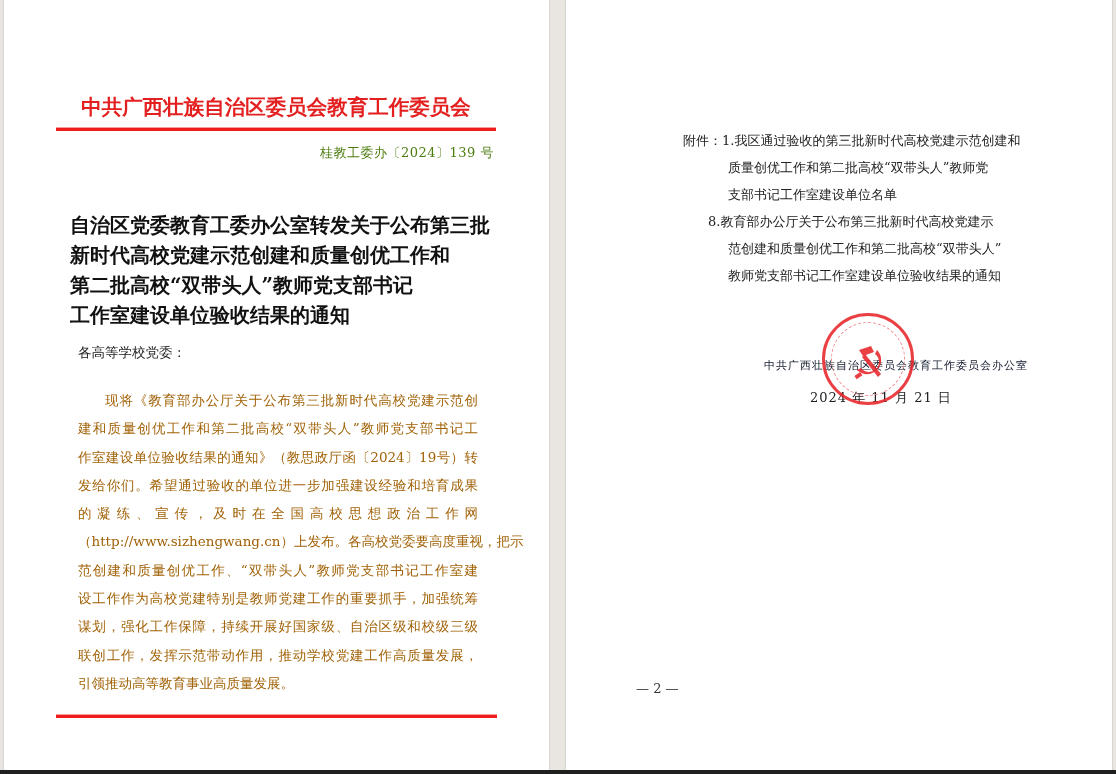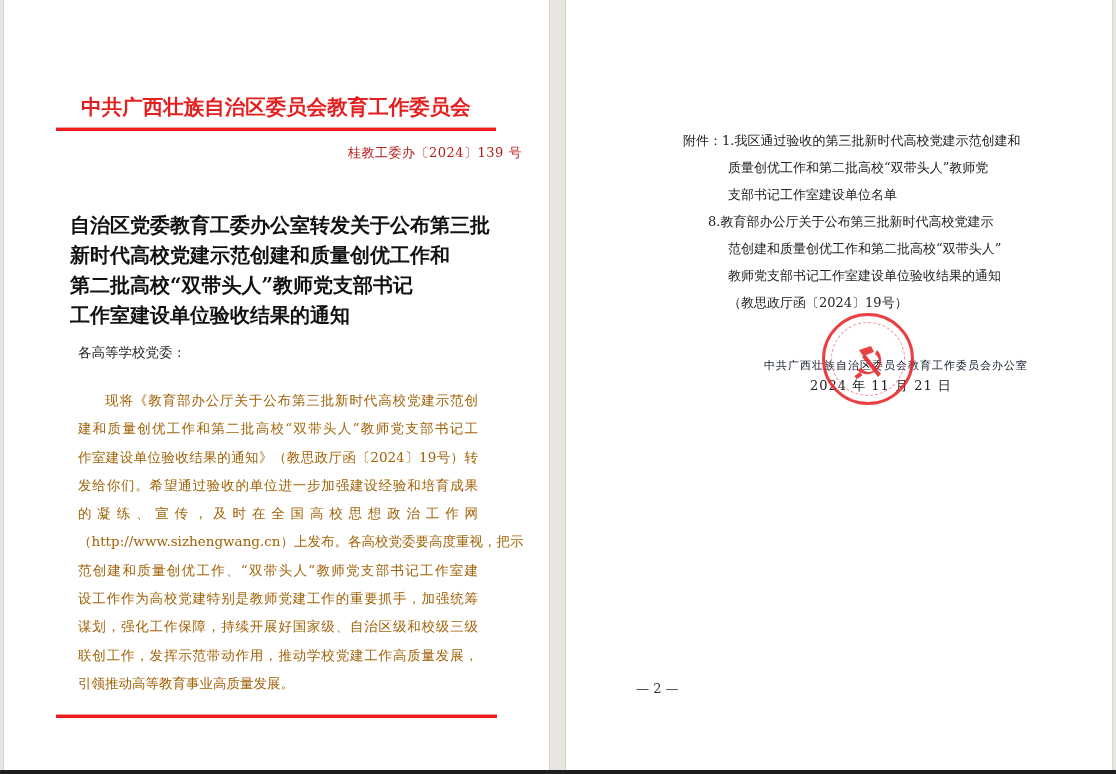"桂教工委办〔2024〕139 号" .doc-number { color: #b91c1c -> #4d7c0f; margin-left: 28px -> none }
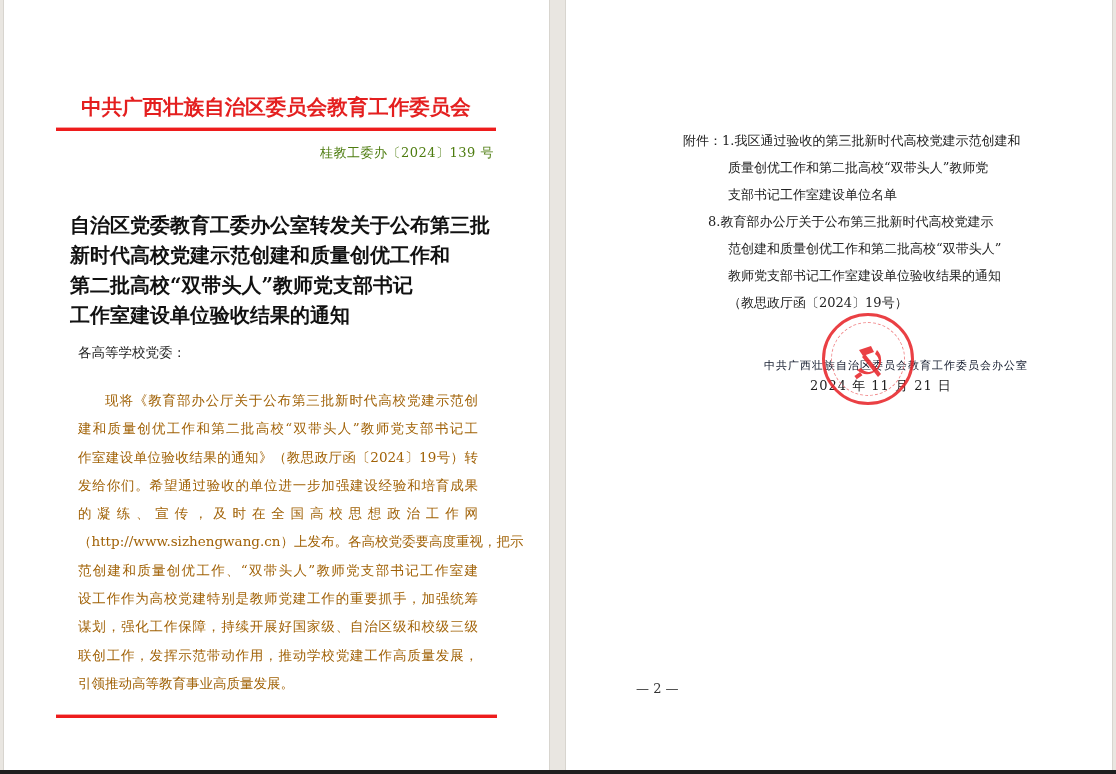"（教思政厅函〔2024〕19号）" div.ind2 { html: <div>（教思政厅函〔2024〕19号）</div> -> none }
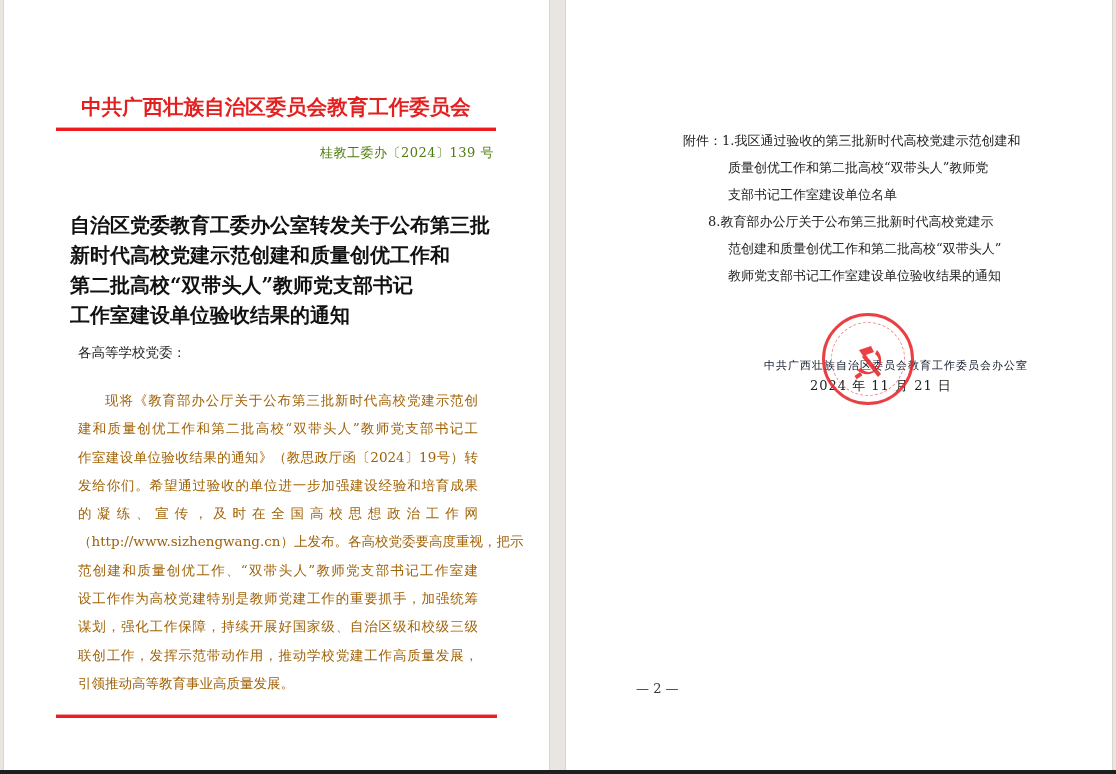"2024 年 11 月 21" .sign-date { top: 377px -> 389px }
